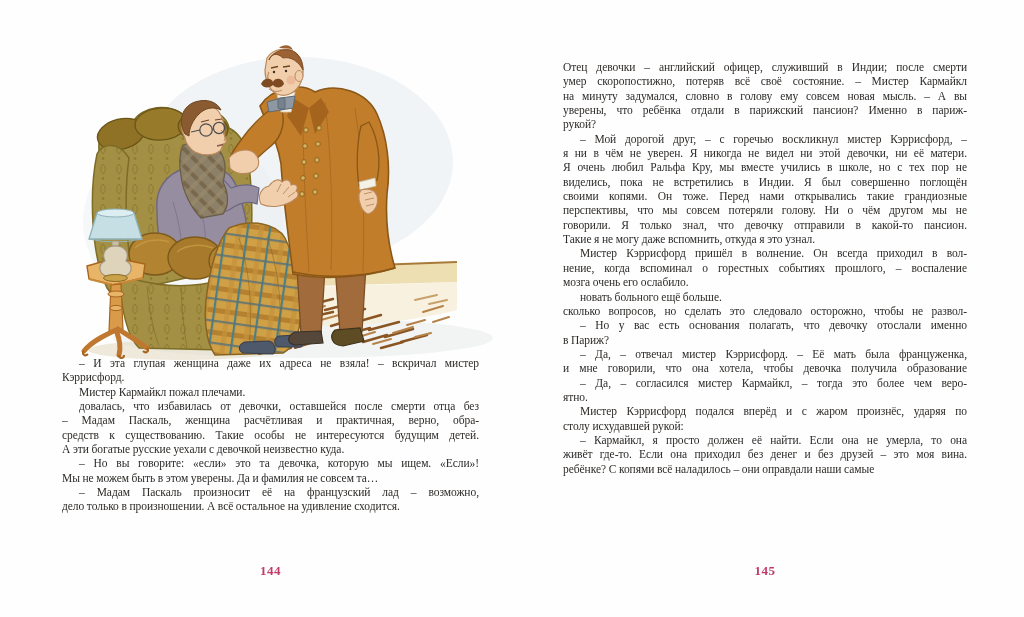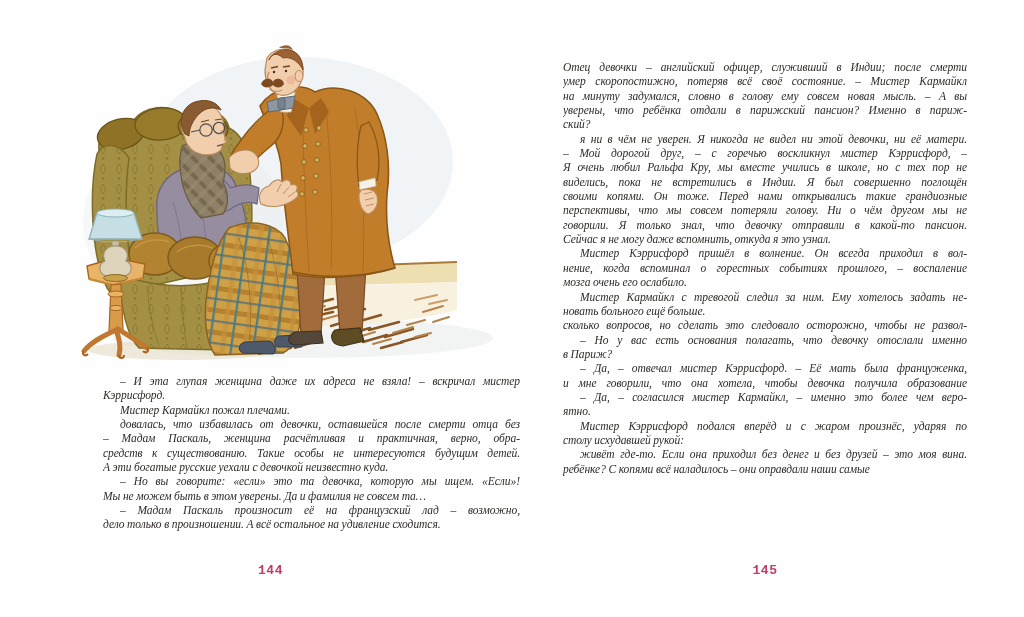"Отец девочки – английский офицер," .line { font-style: italic -> none }
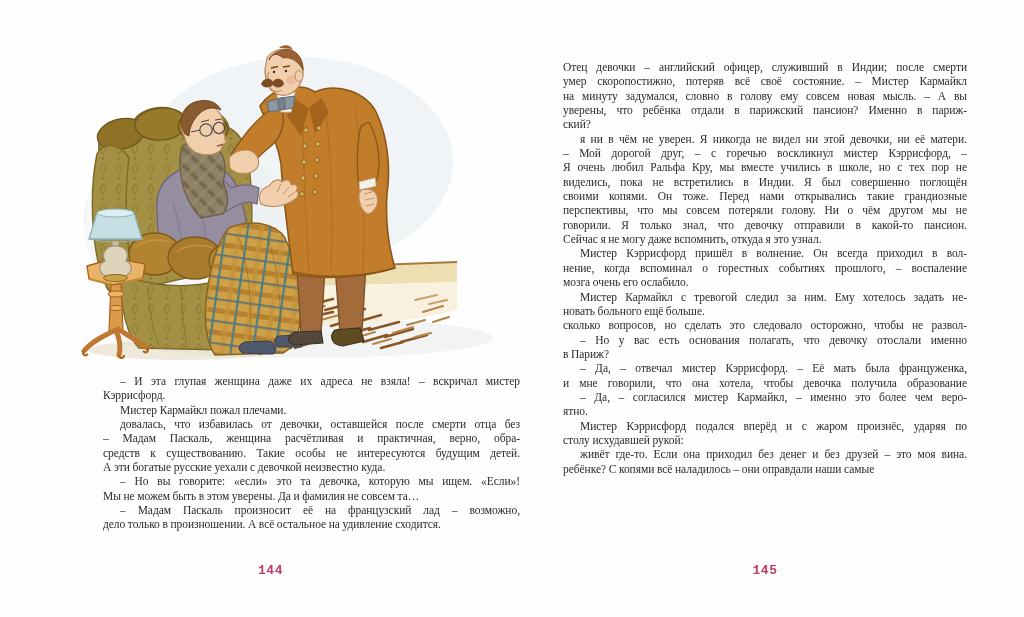"ский?" div.line { text: ский -> рукой }
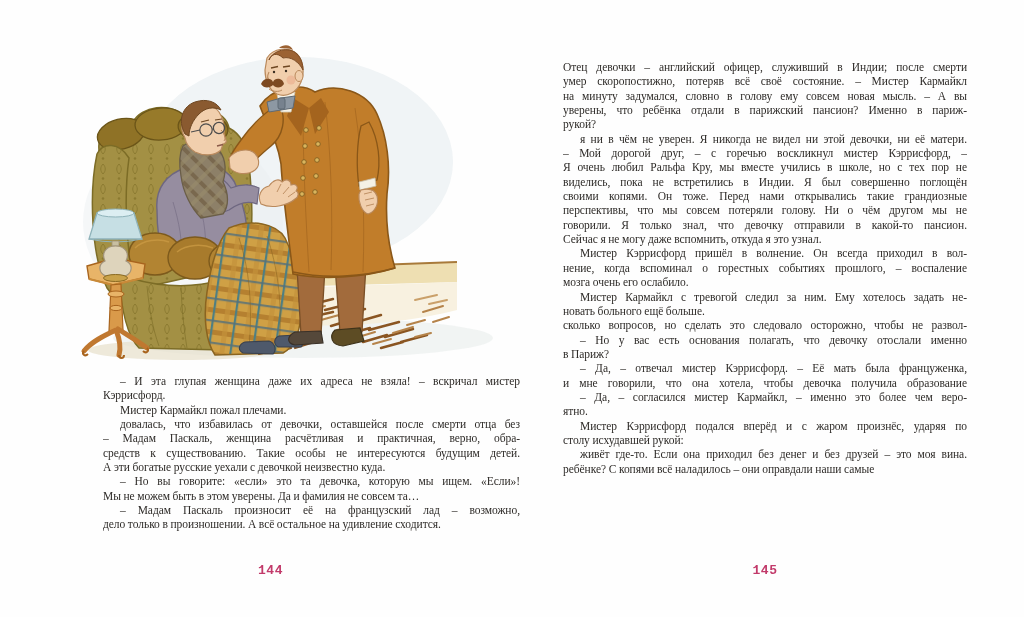"я ни в чём не" div.line { order: before "– Мой дорогой друг, –" -> after "– Мой дорогой друг, –" }
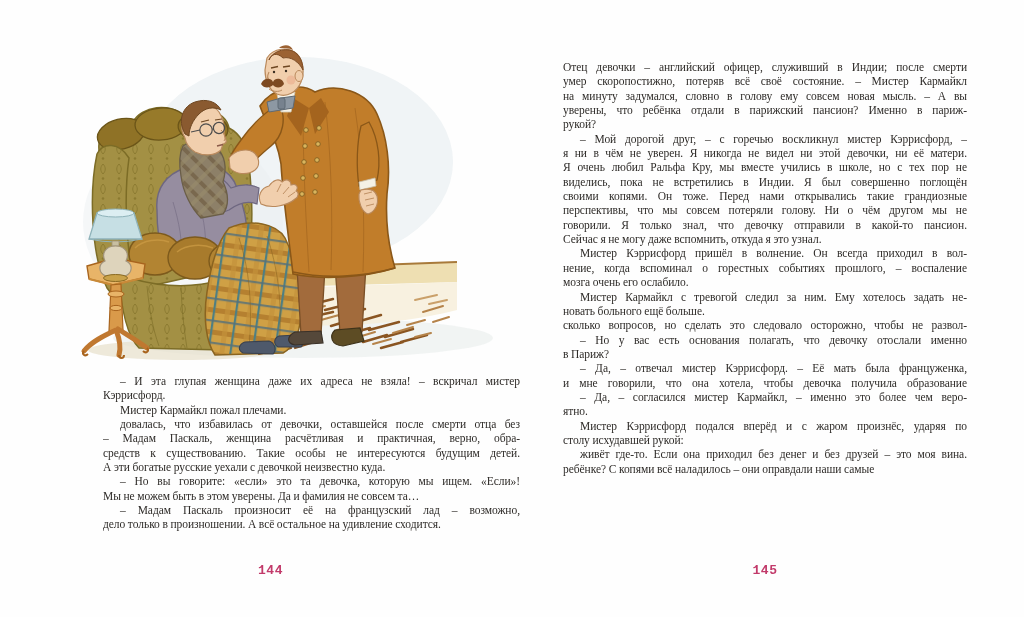"Сейчас я не могу даже" div.line { text: Сейчас -> Такие }
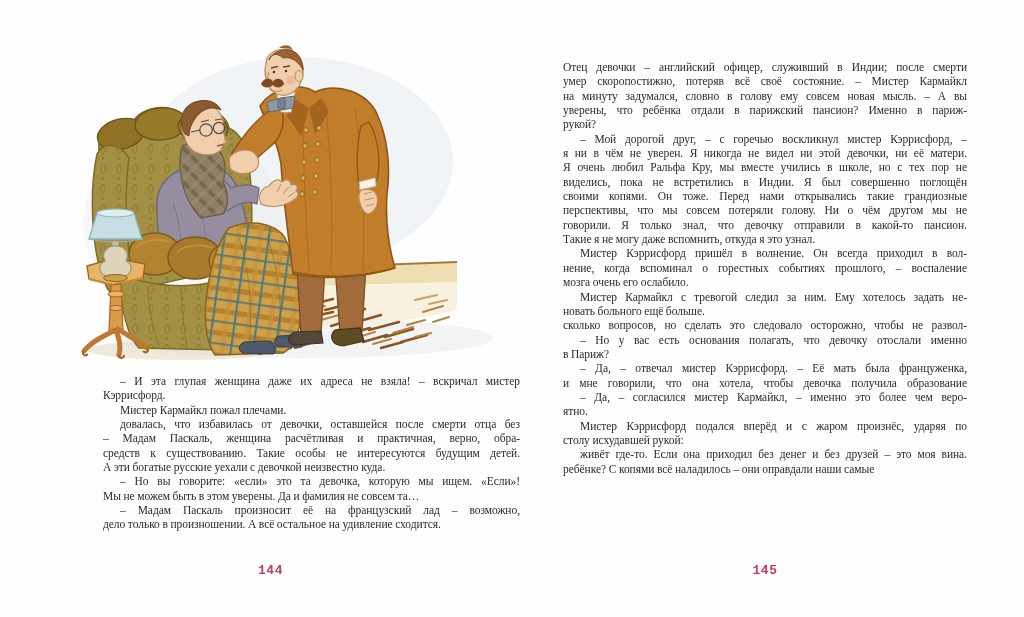"Мистер Кармайкл с тревогой следил" div.line { html: <div>Мистер Кармайкл с тревогой следил за ним. Ему хотелось задать не-</div> -> none }
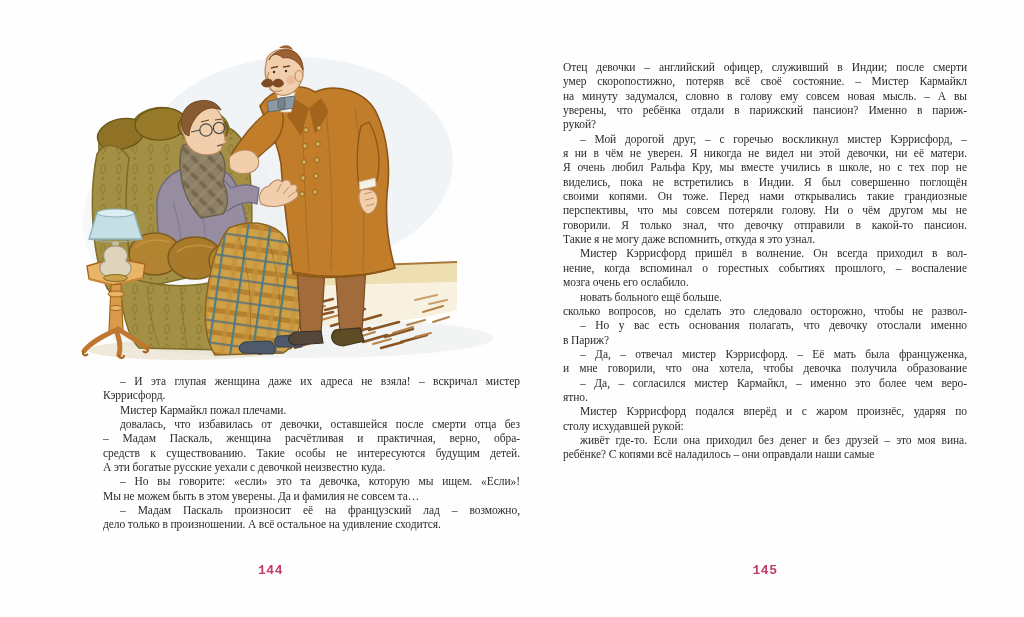"– И эта глупая женщина" #left-text { margin-left: 41px -> none; top: 374px -> 356px }
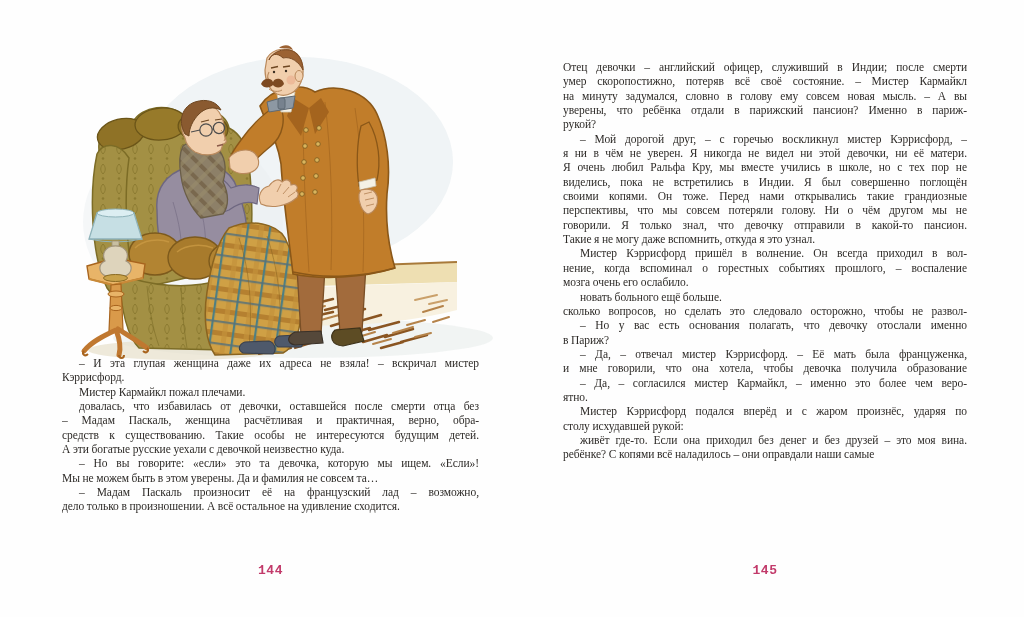"– Да, – согласился мистер" div.line { text: именно -> тогда }
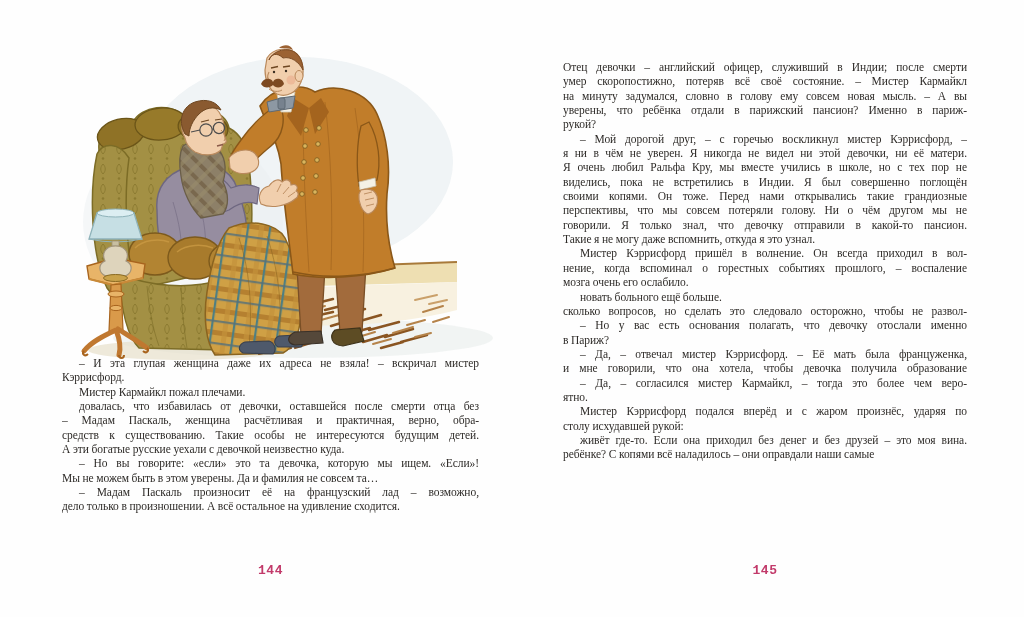"– Кармайкл, я просто должен" div.line { html: none -> <div>– Кармайкл, я просто должен её найти. Если она не умерла, то она</div> }
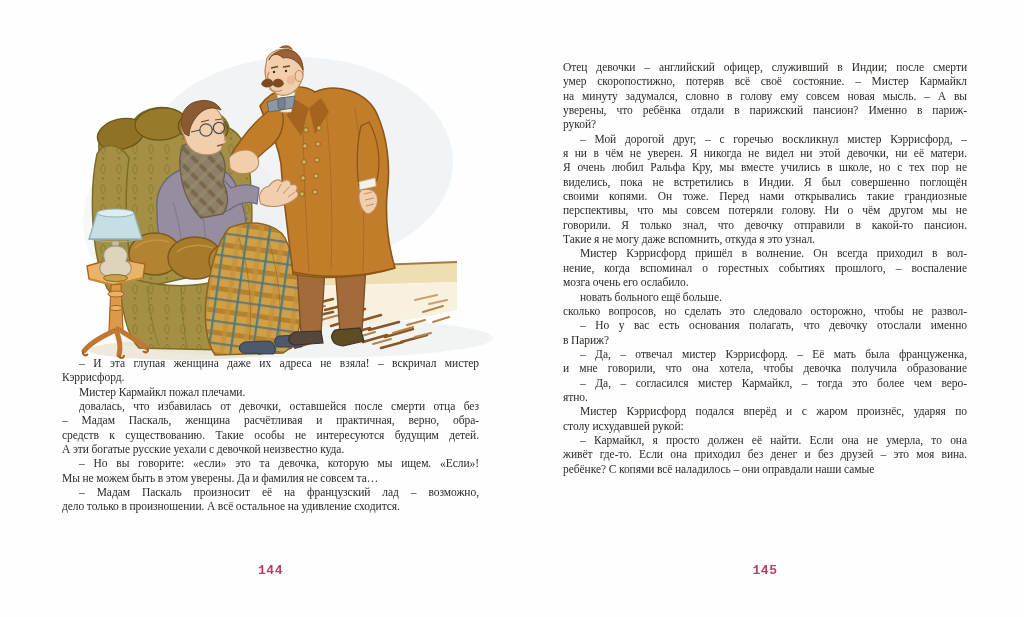"144" .page-number { font-family: Liberation Mono, monospace -> none }
